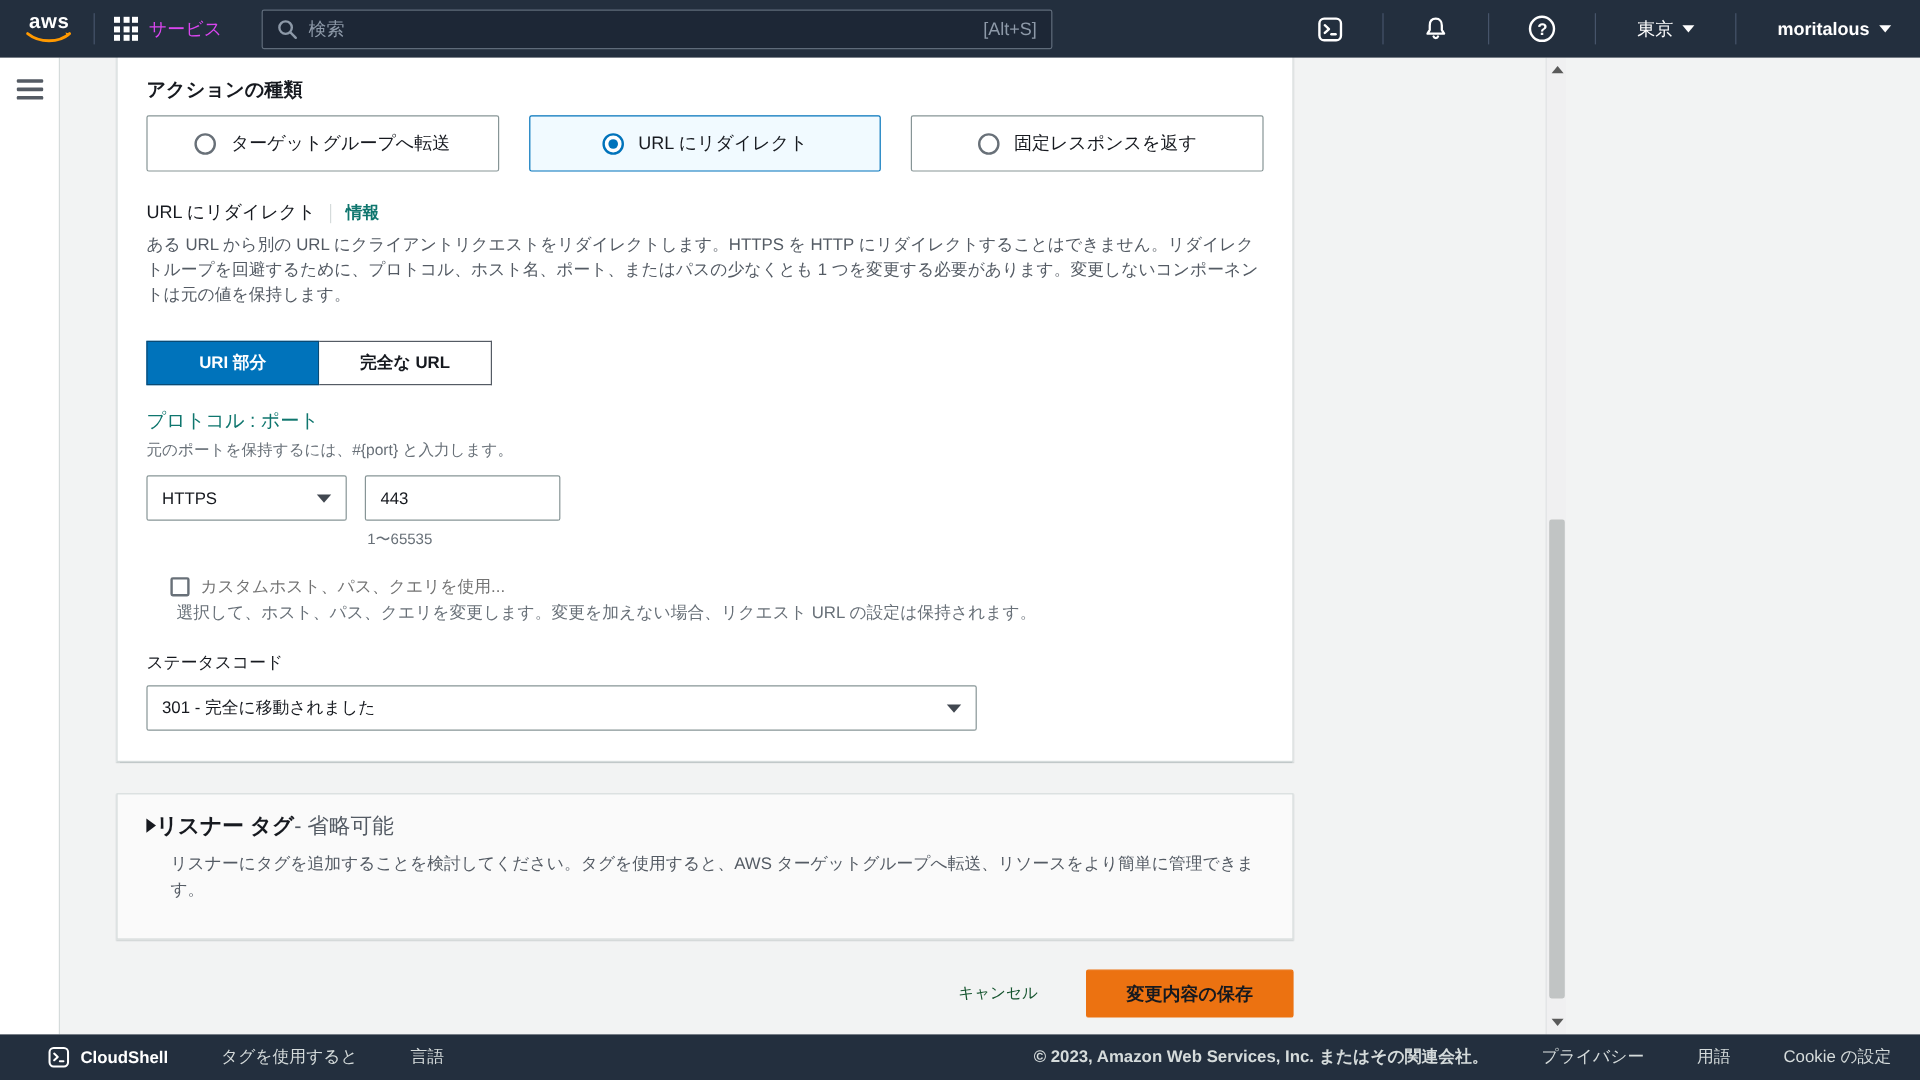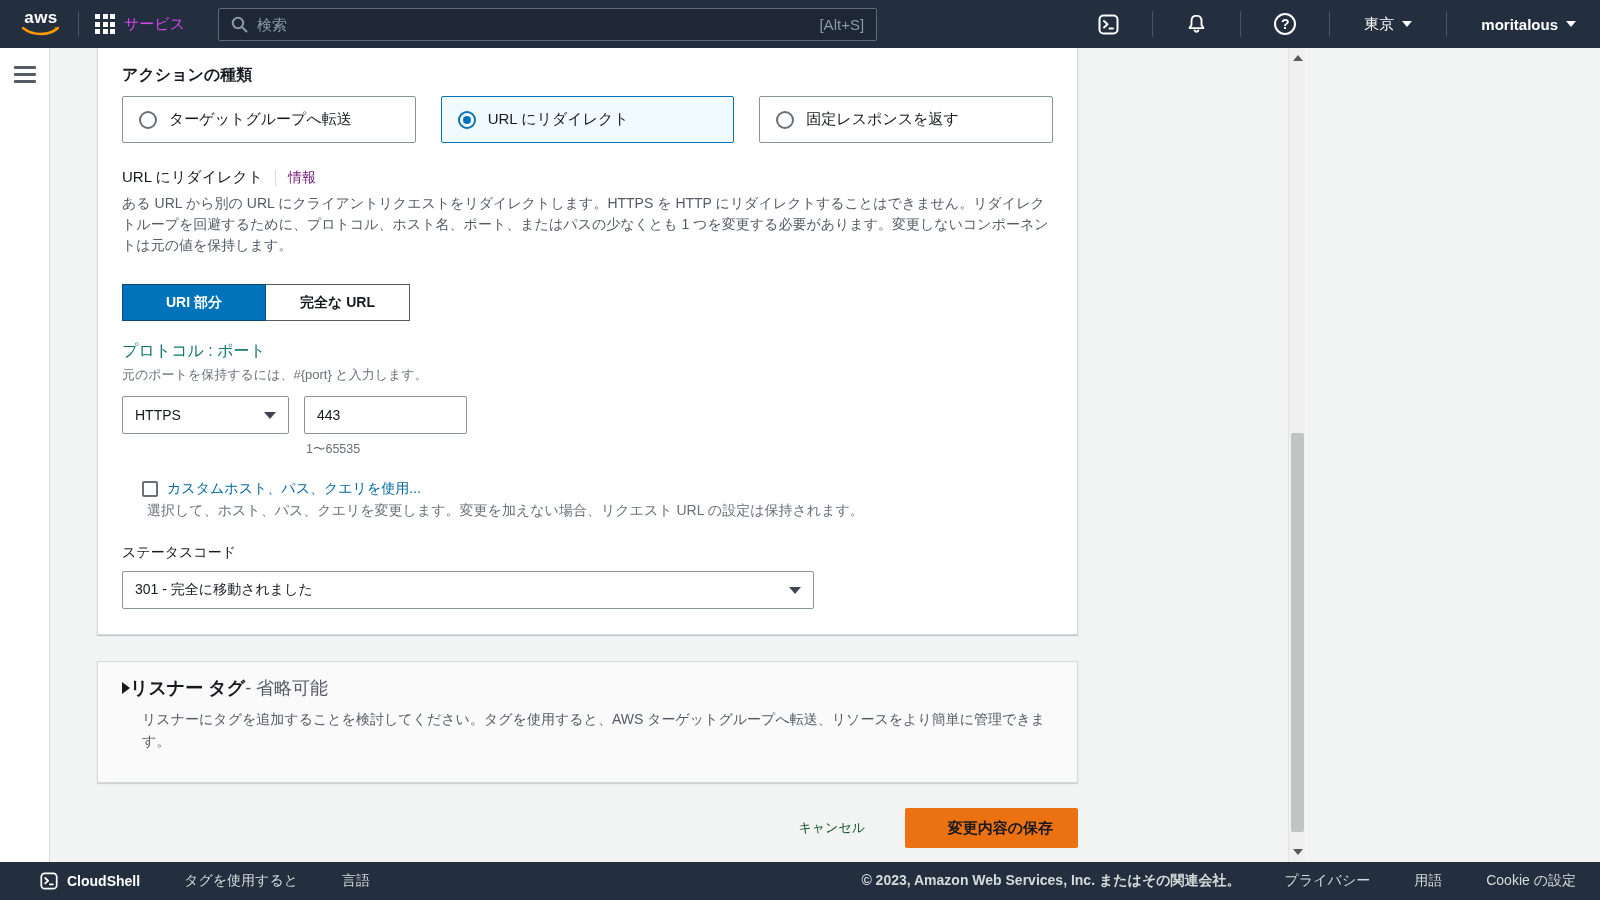"ターゲットグループへ転送" .radio-card { justify-content: none -> center }
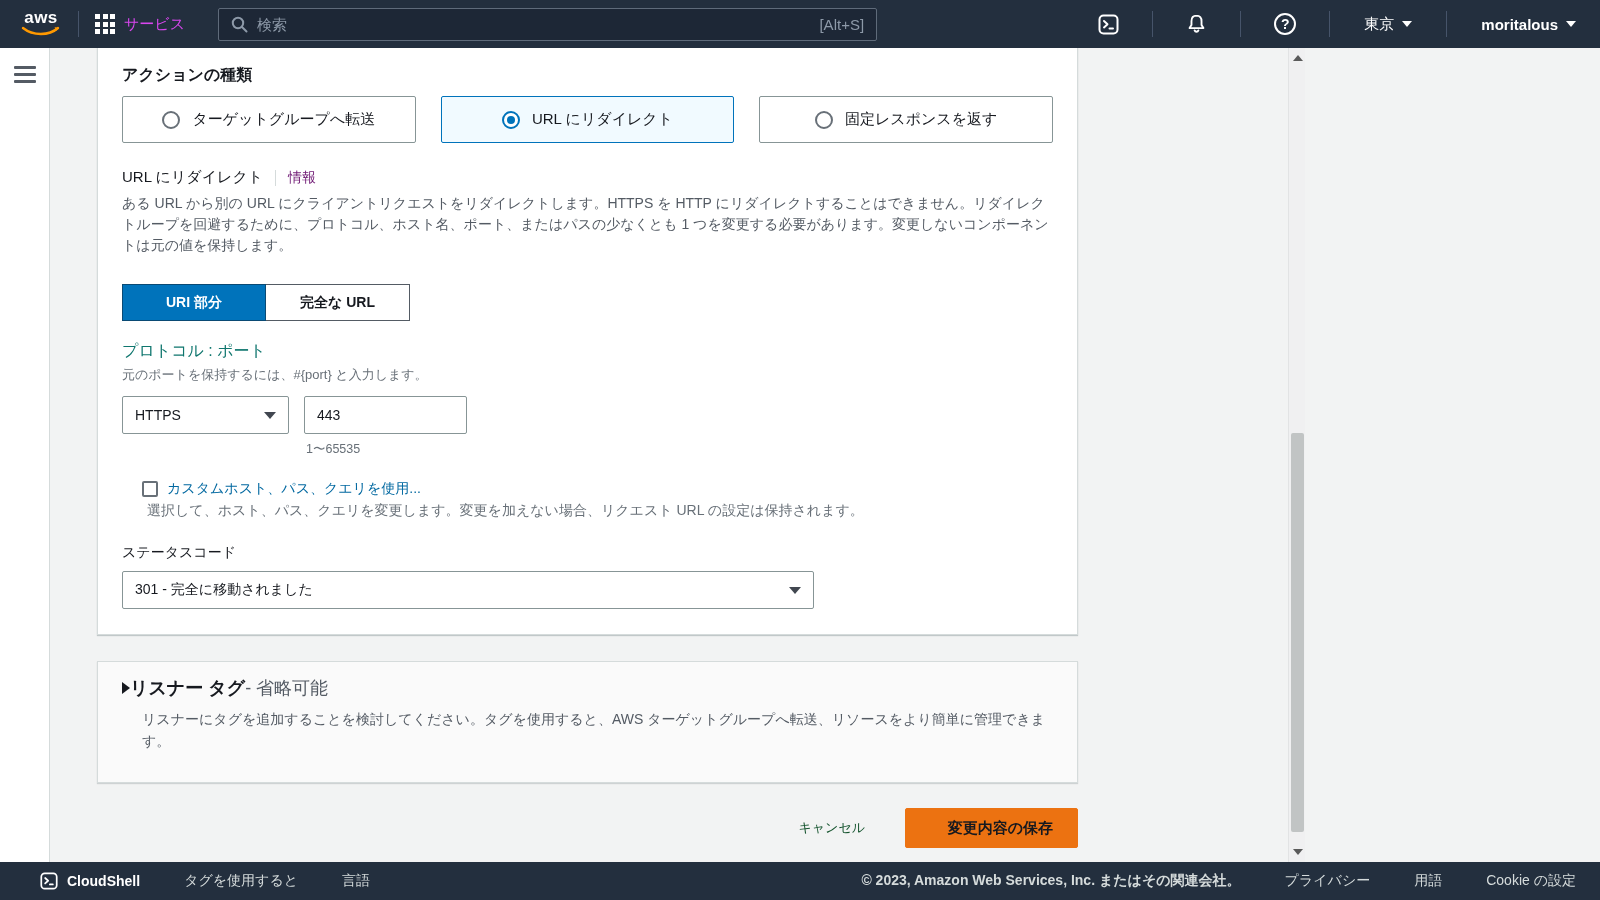"情報" .info-link { color: #701a75 -> #0f766e; font-weight: normal -> bold }
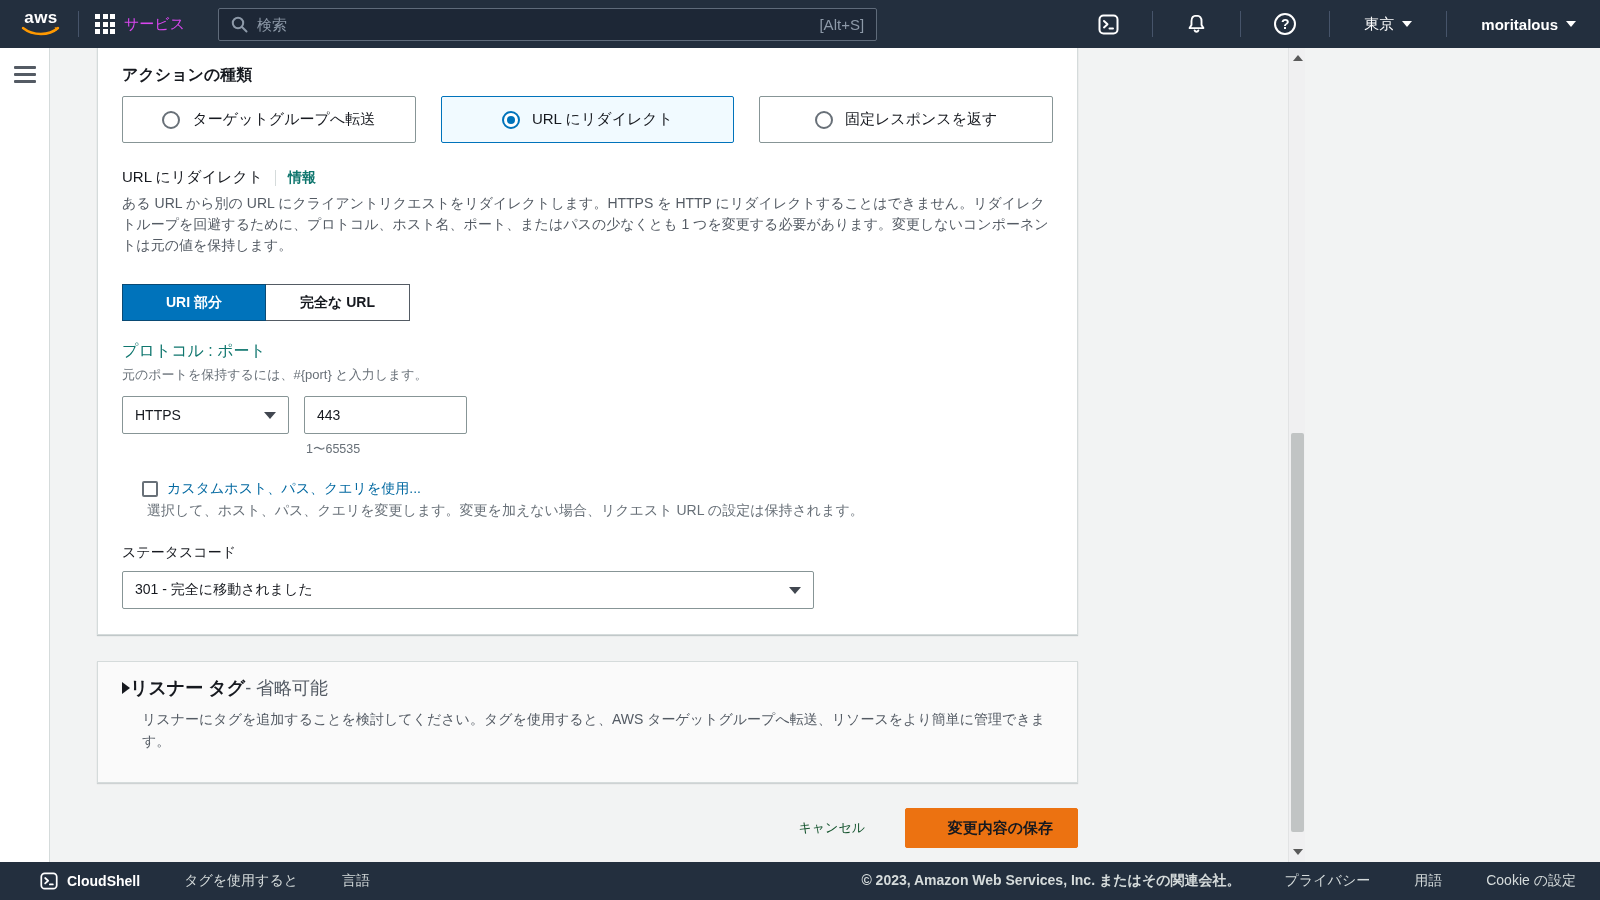"カスタムホスト、パス、クエリを使用..." .checkbox-row { color: #0369a1 -> #737373 }
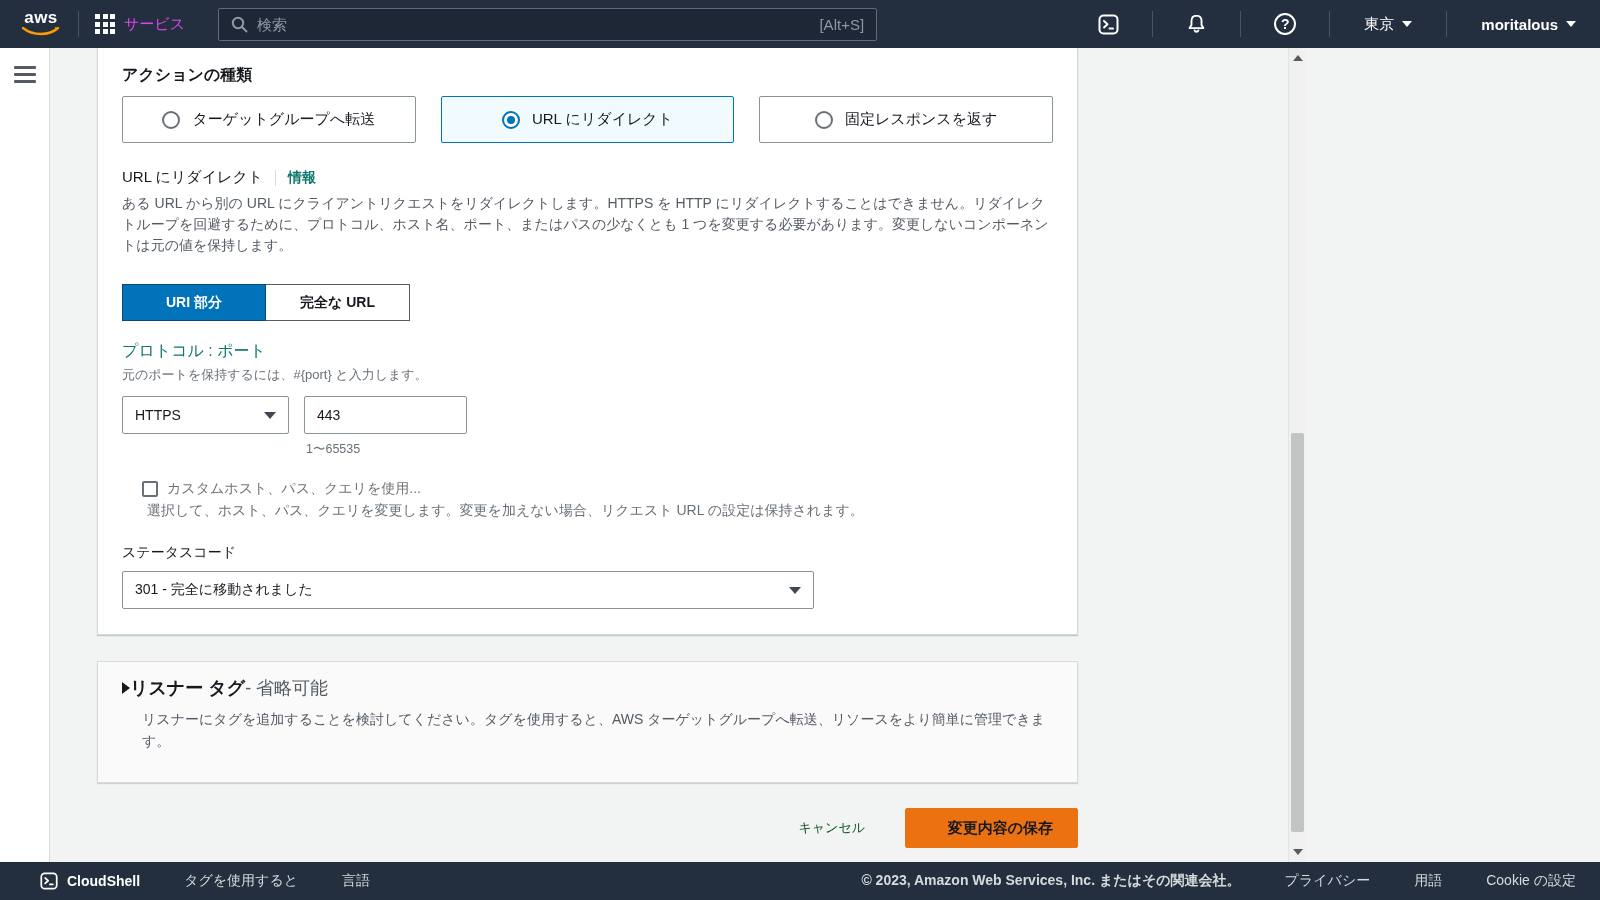"変更内容の保存" .save-btn { text-align: right -> none }
